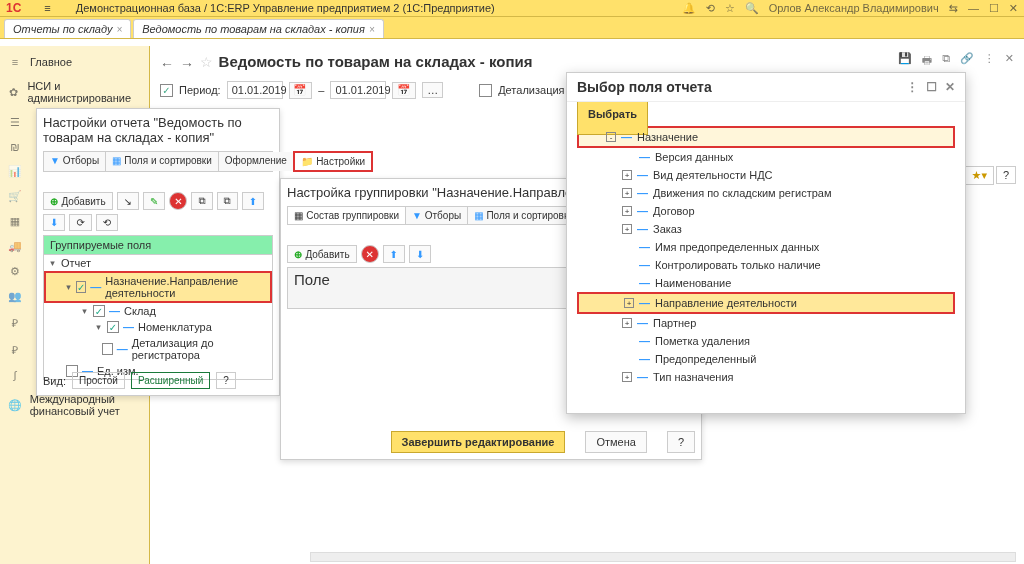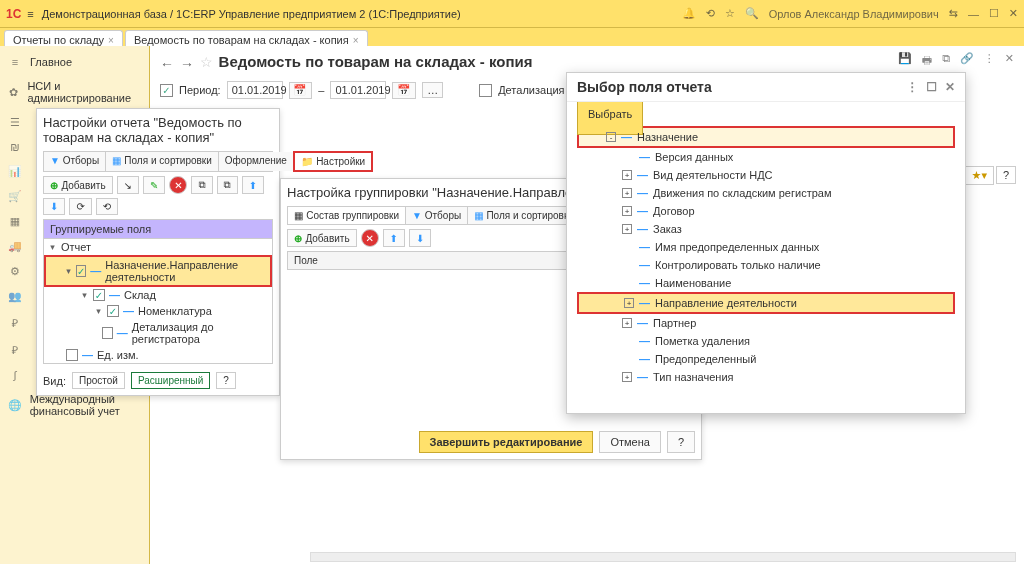"1С" .titlebar { gap: none -> 17px; height: 28px -> 17px }
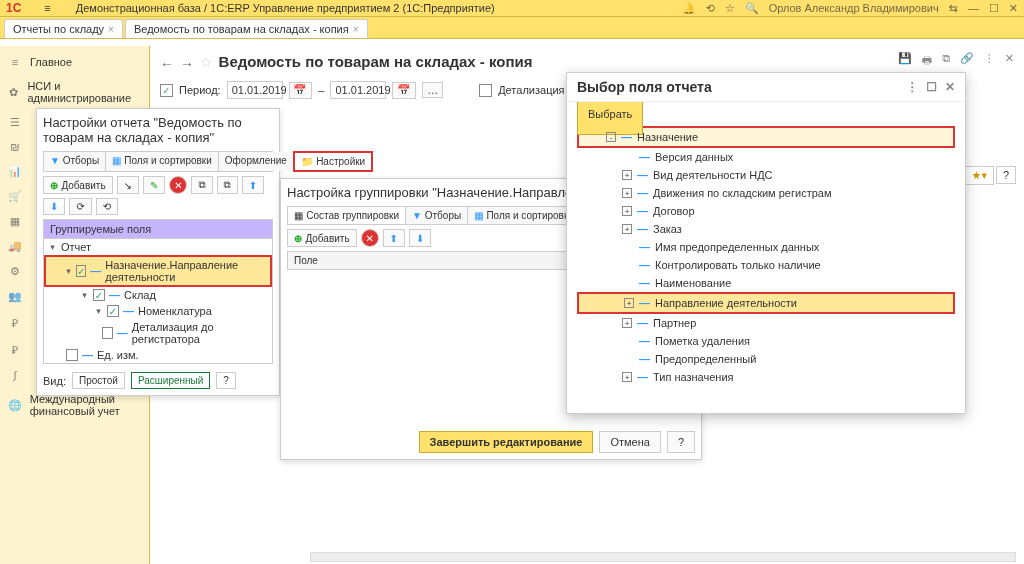"Отчеты по складу" .tab { font-style: none -> italic }
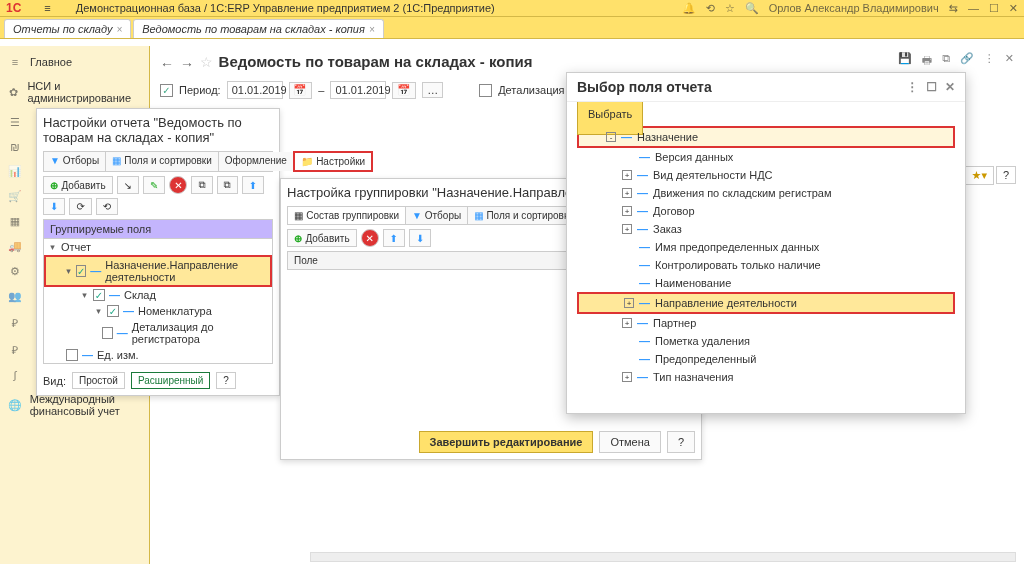"Выбрать" span.btn-yellow { font-weight: normal -> bold }
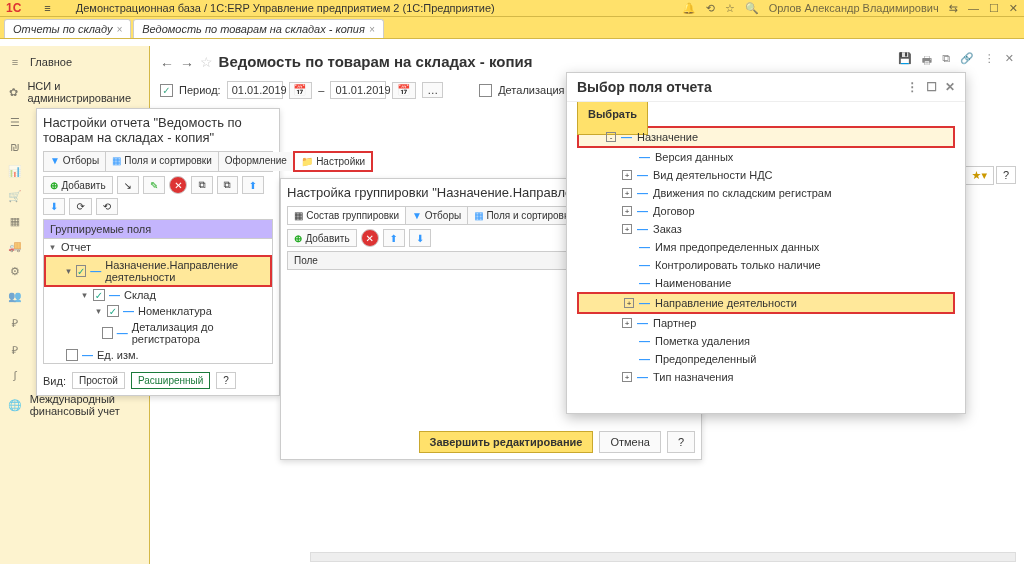"▼ Отборы" .dlg-tabs { margin-bottom: 4px -> 20px }
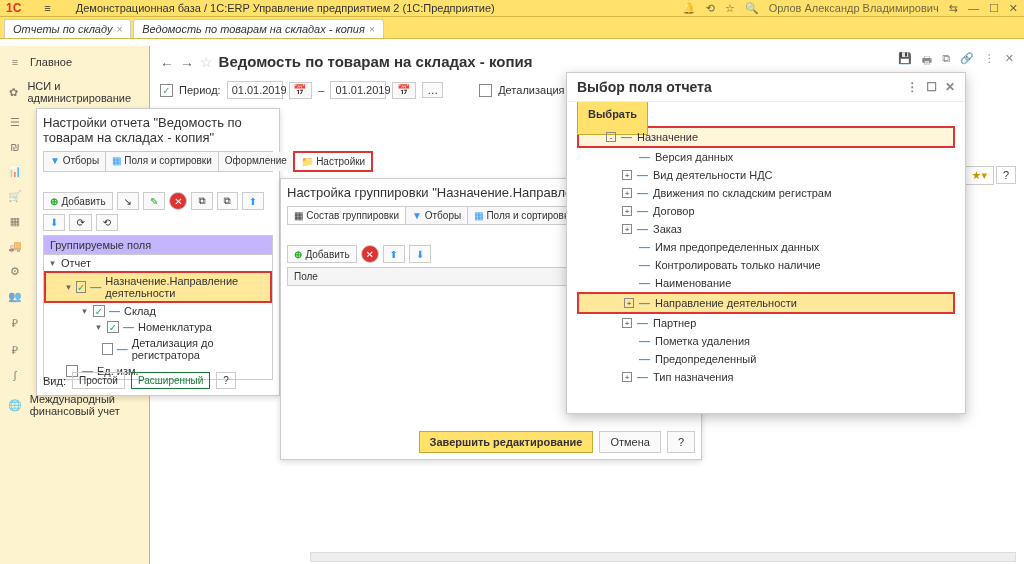"Группируемые поля" .group-header { background: #c4b5fd -> #86efac }
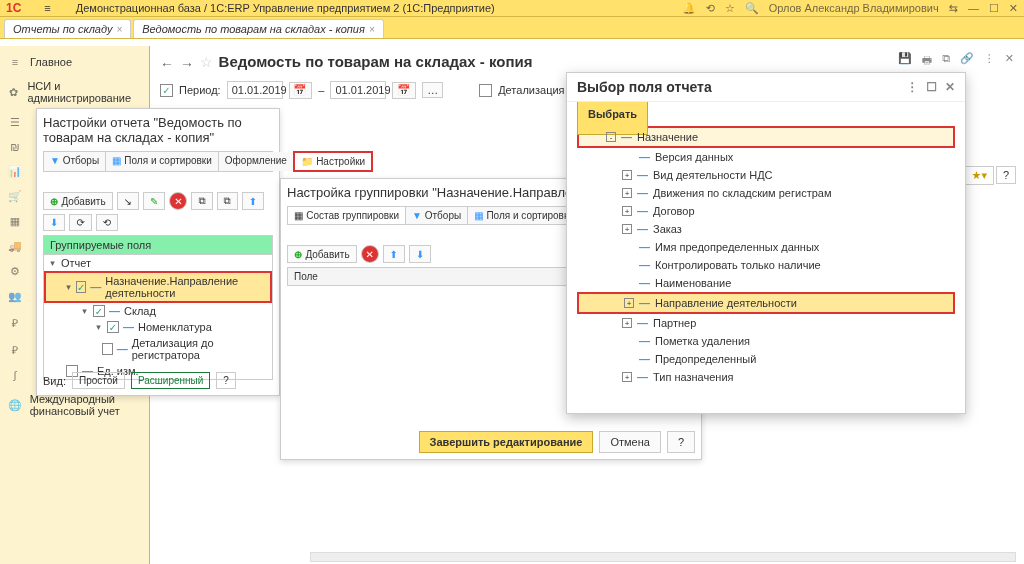"Поле" .table-hdr > div { font-size: 10px -> 15px }
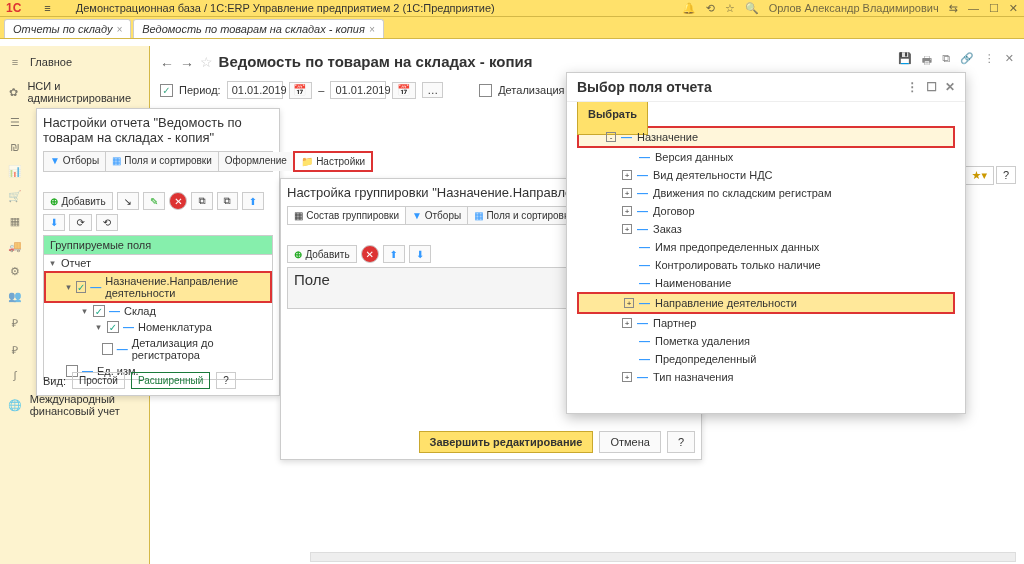"Завершить редактирование" .dlg-group-footer { gap: 6px -> 20px }
